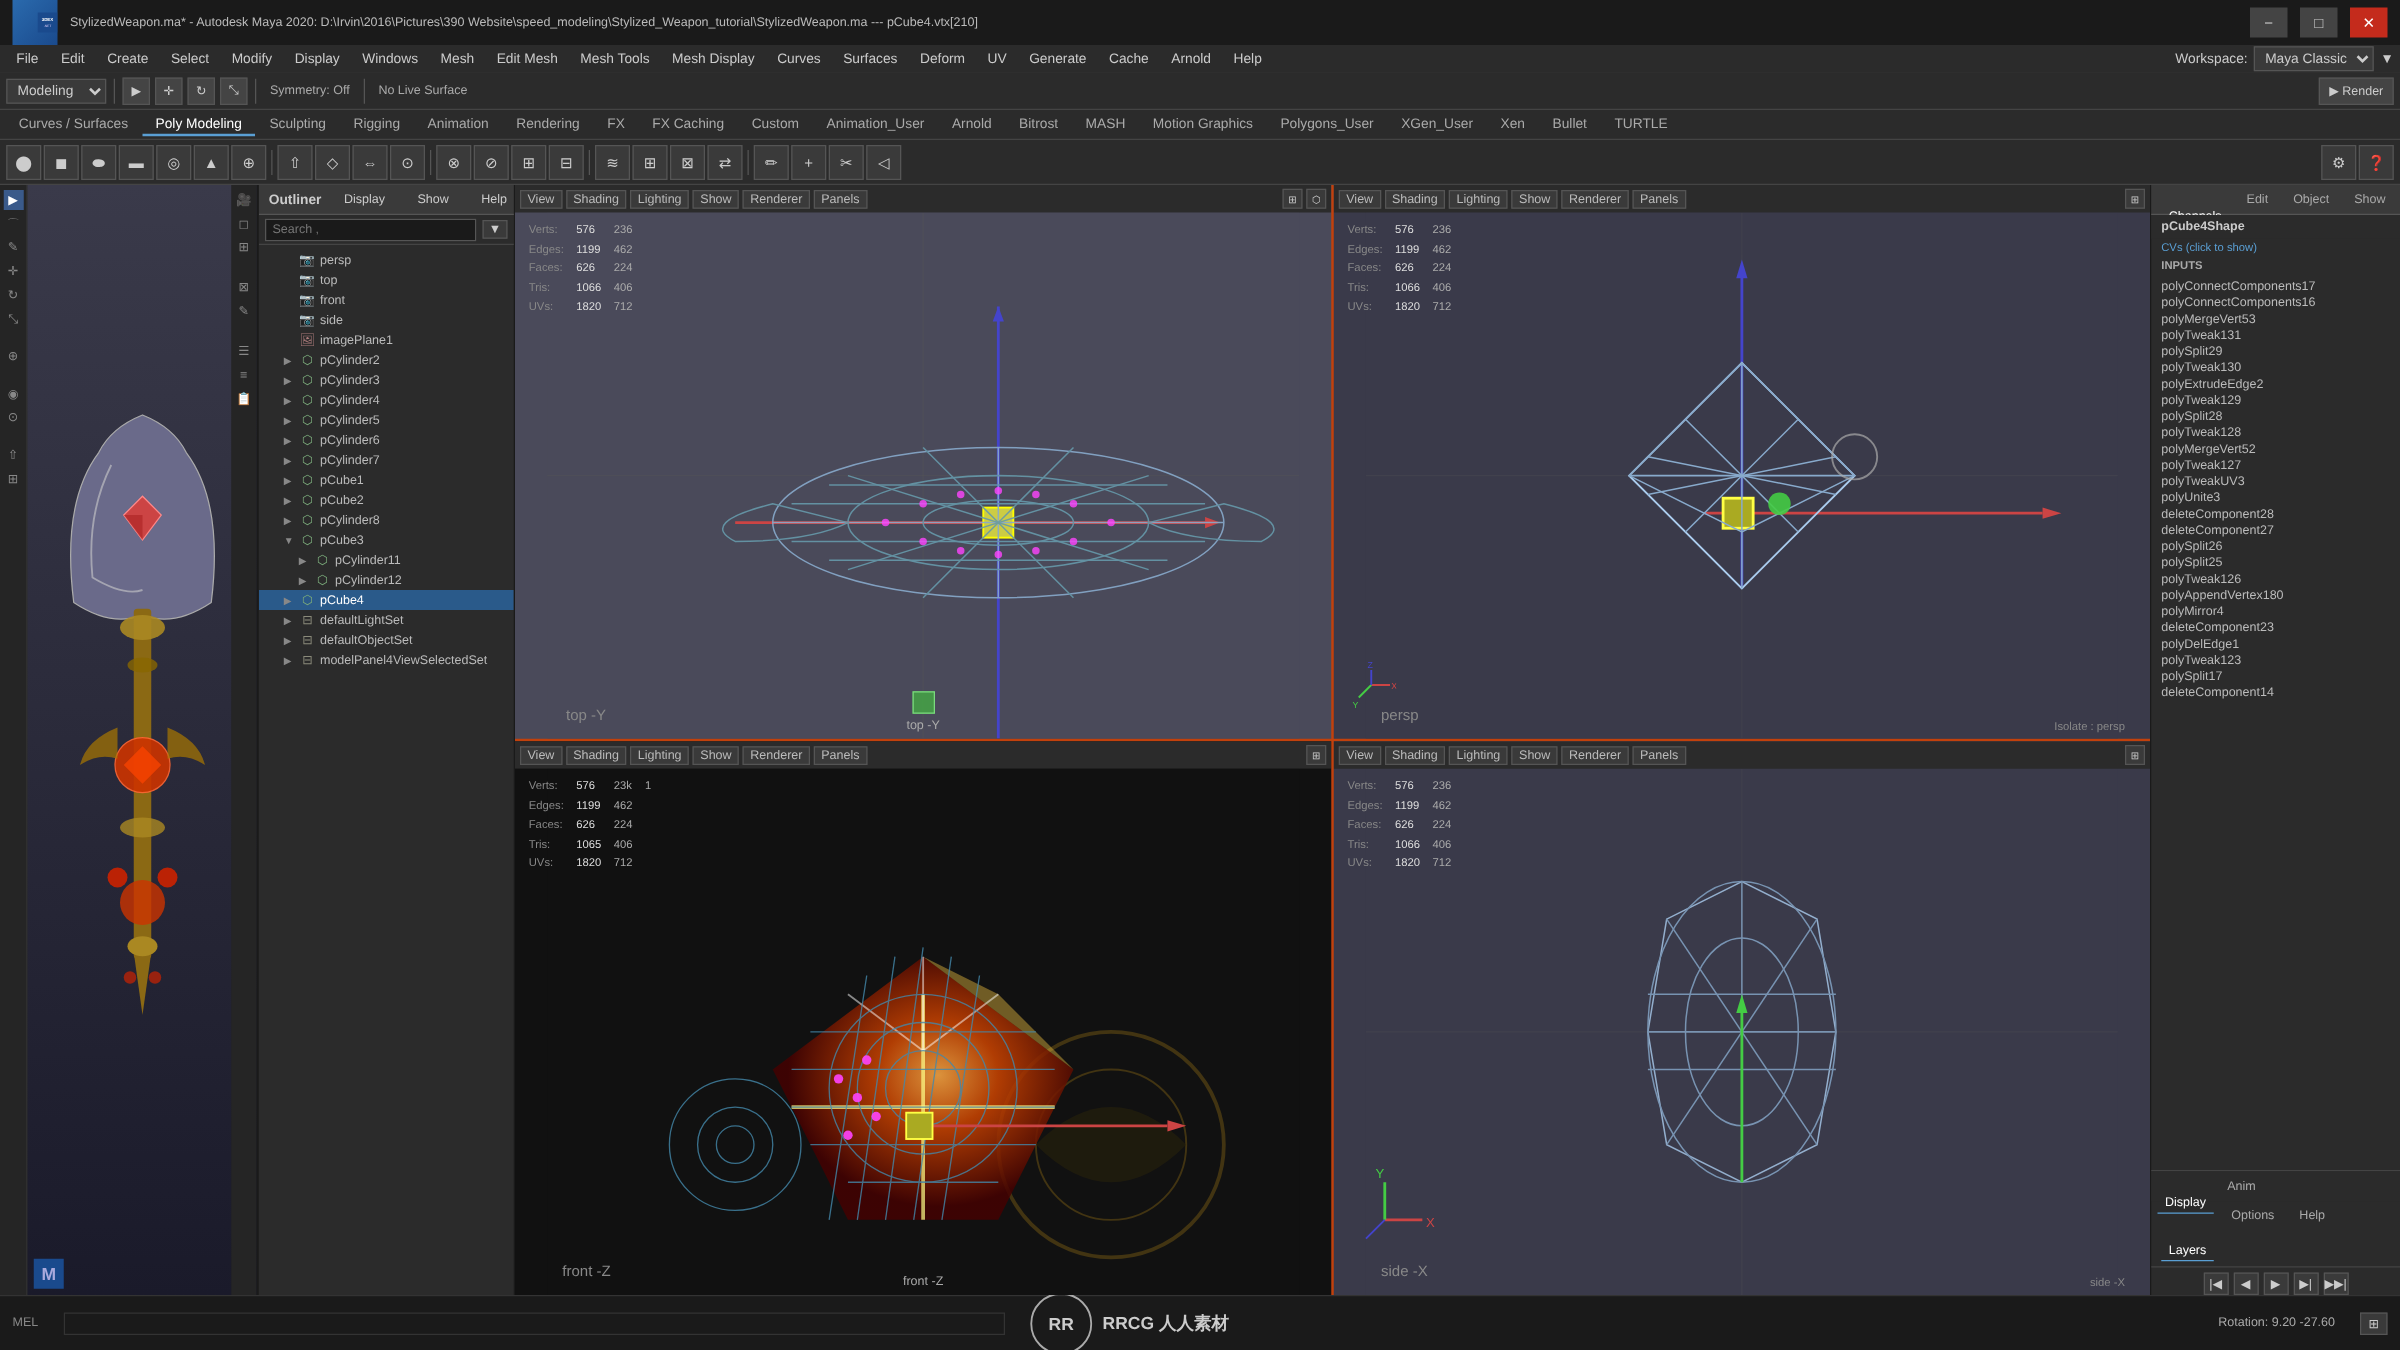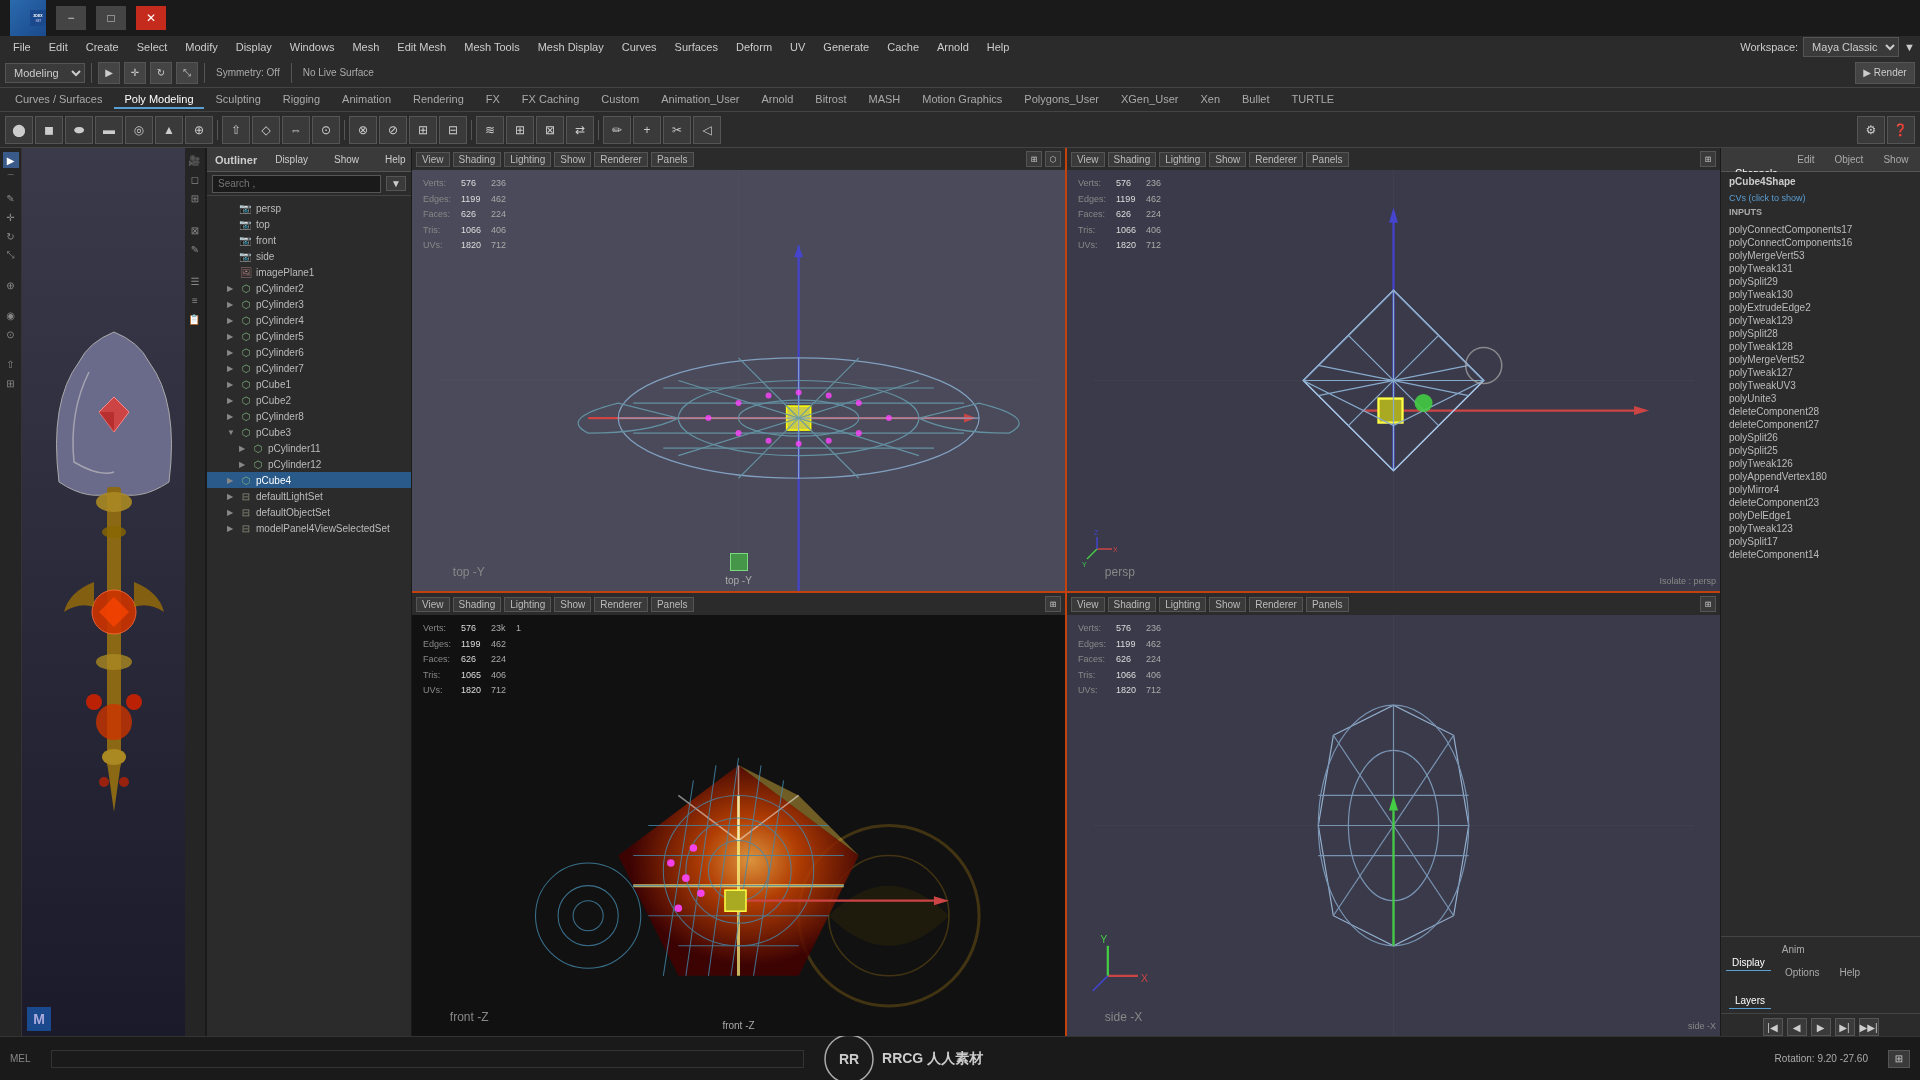"StylizedWeapon.ma* - Autodesk Maya 2020:" div { html: none -> <div>StylizedWeapon.ma* - Autodesk Maya 2020: D:\Irvin\2016\Pictures\390 Website\speed_modeling\Stylized_Weapon_tutorial\StylizedWeapon.ma --- pCube4.vtx[210]</div> }
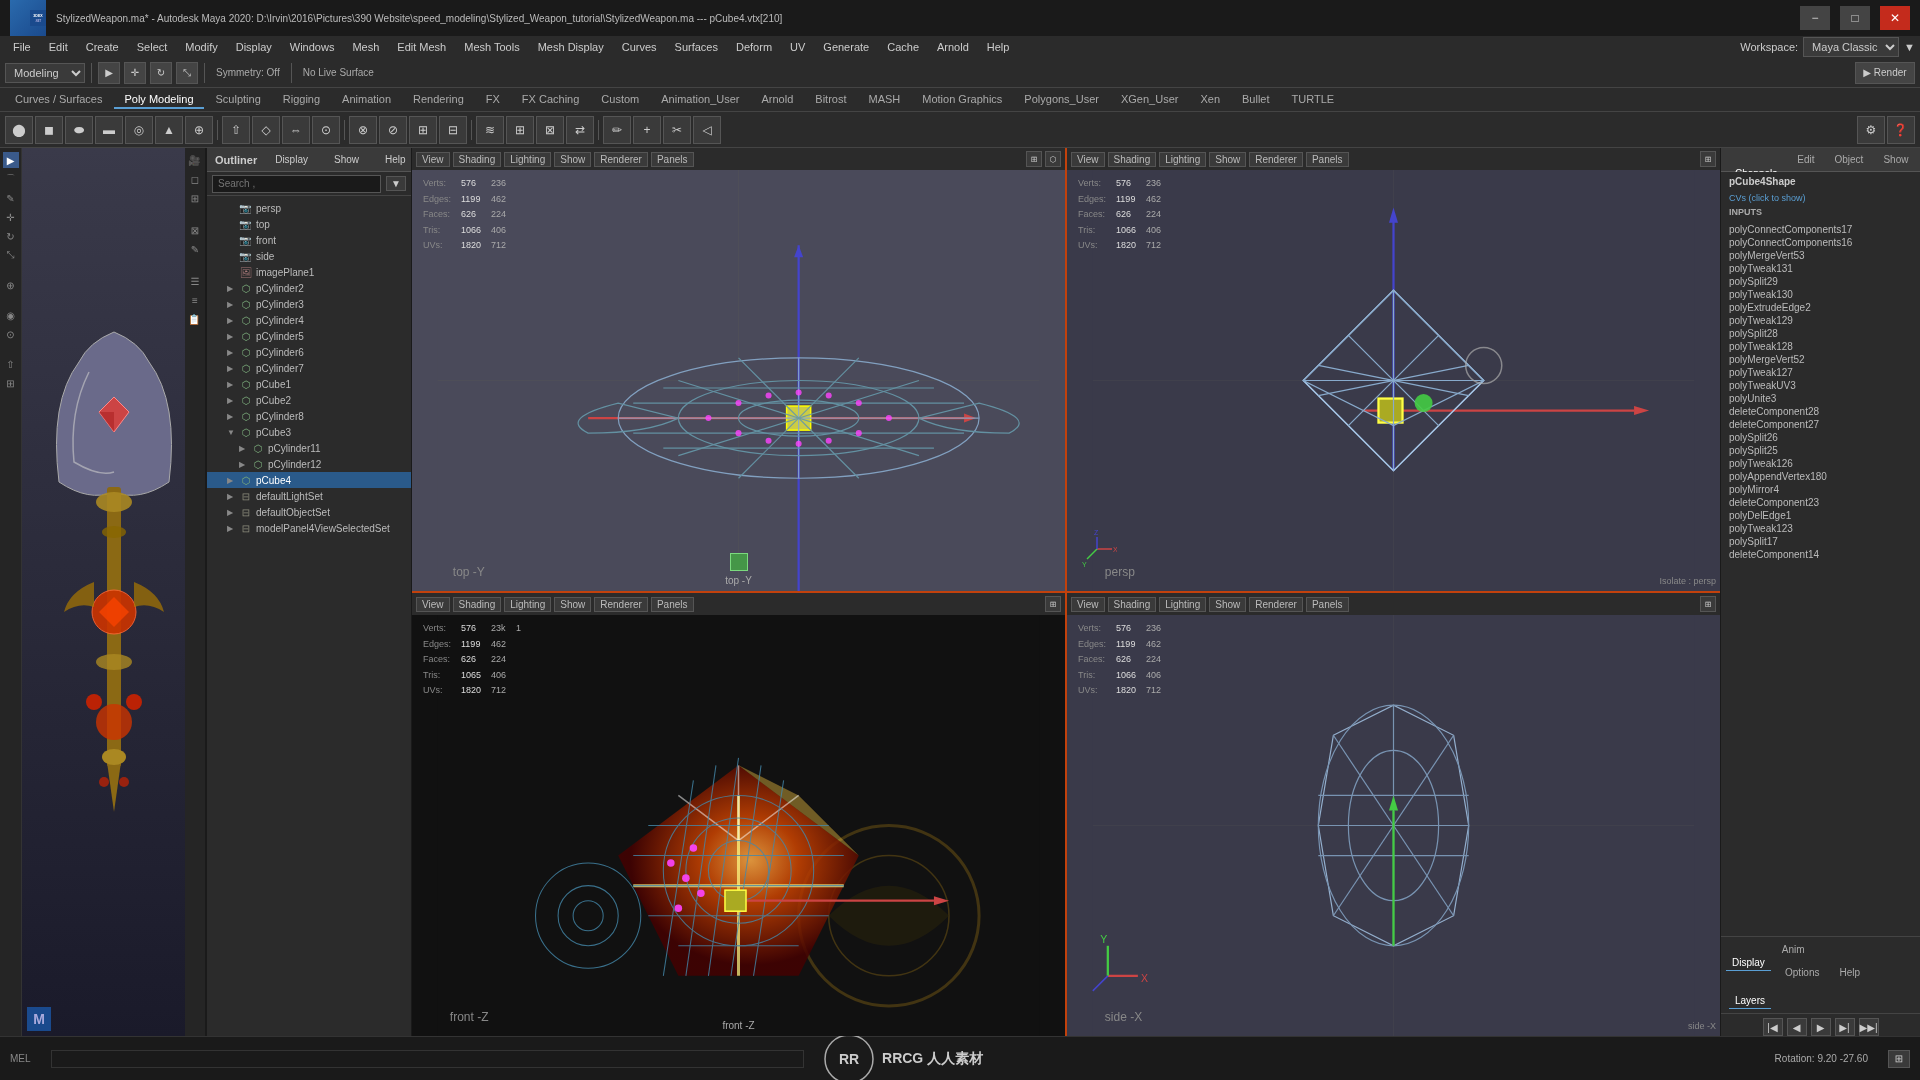"Isolate : persp" .isolate-label { right: 4px -> 20px }
